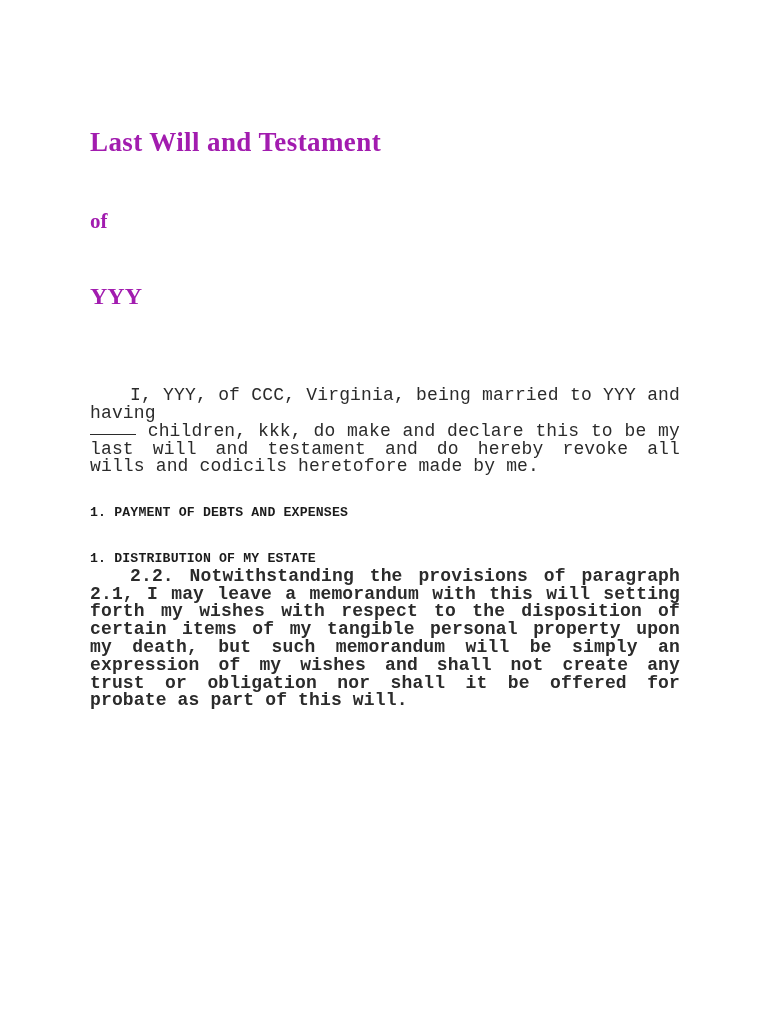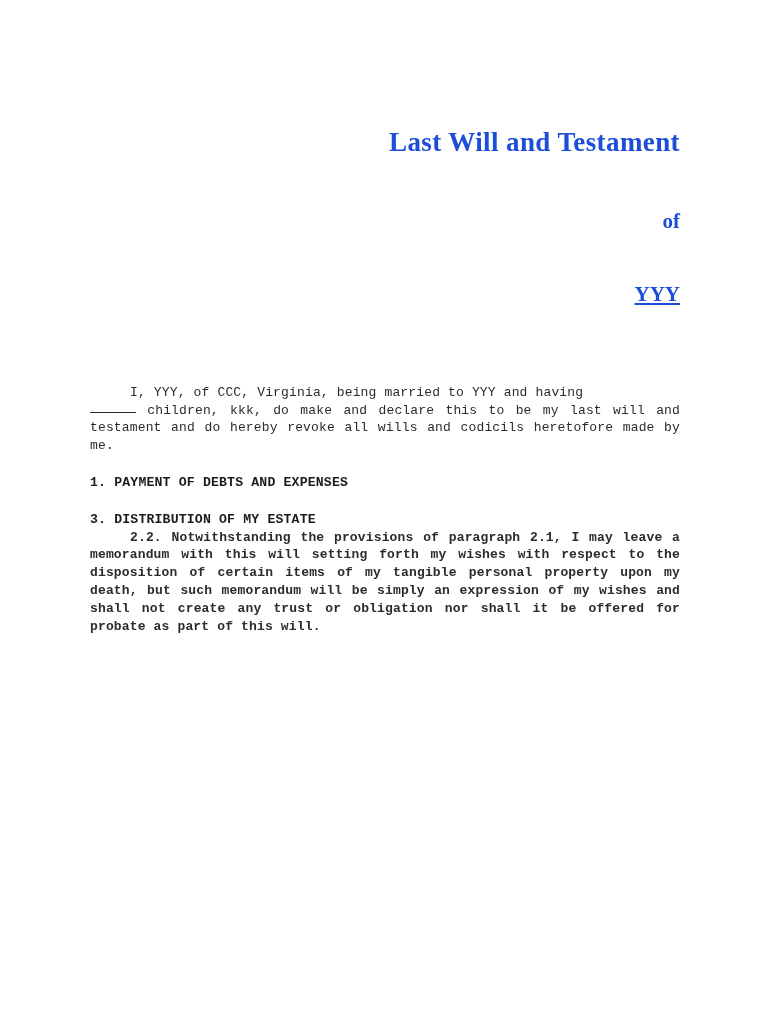"Last Will and Testament" .title-block { color: #1d4ed8 -> #a21caf; text-align: right -> left }
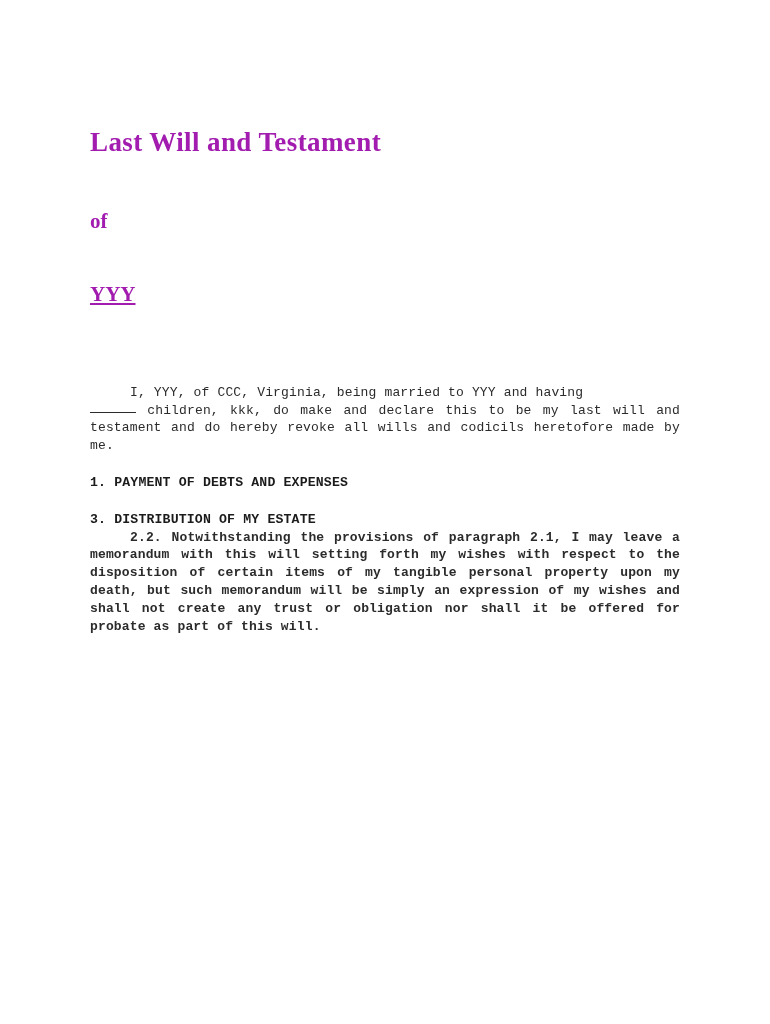"YYY" .doc-testator { font-size: 21px -> 24px; text-decoration: underline -> none }
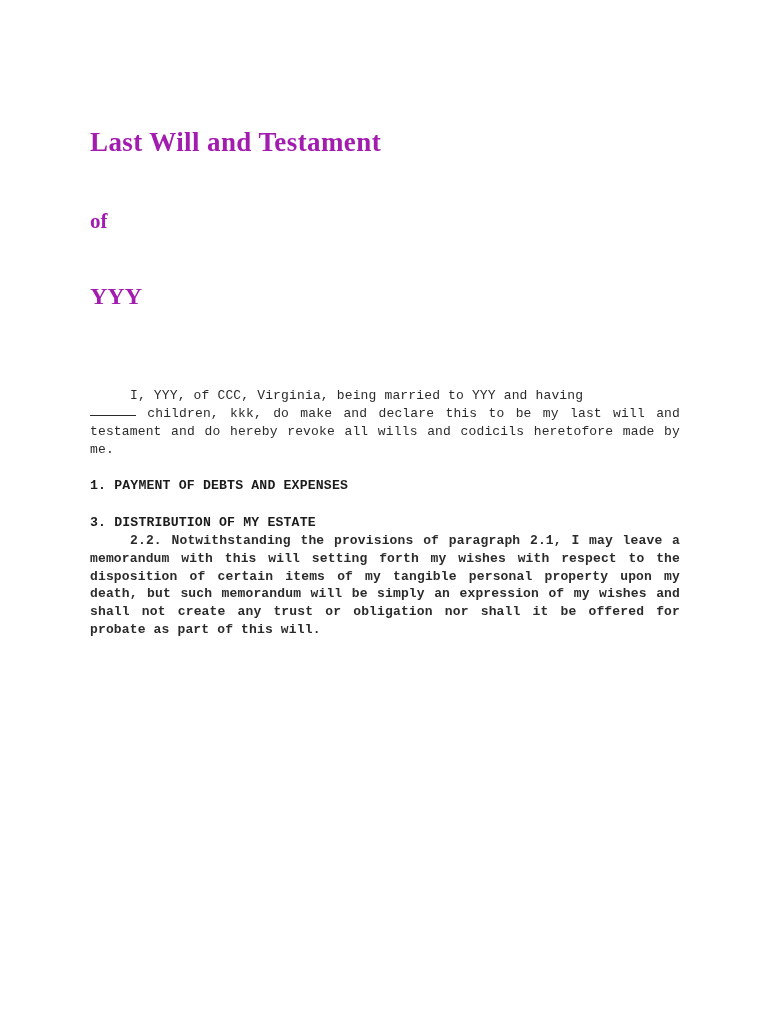"I, YYY, of CCC, Virginia," p.para { font-size: 13px -> 18px }
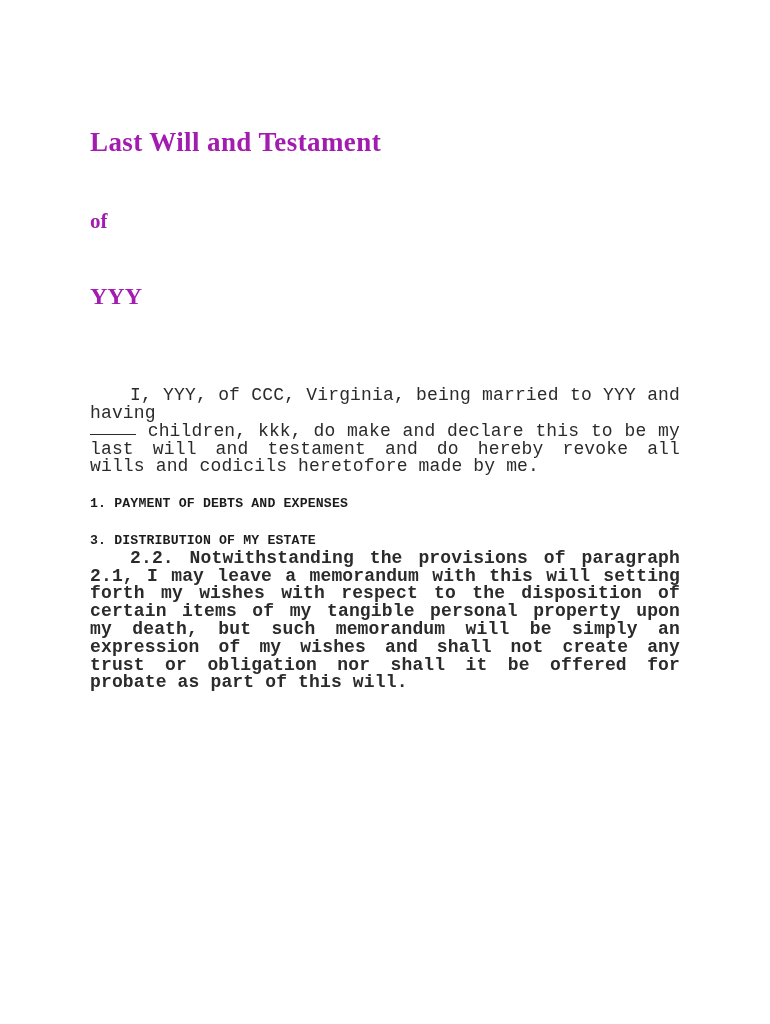"1. PAYMENT OF DEBTS AND" .gap-heading { margin-top: 19px -> 28px }
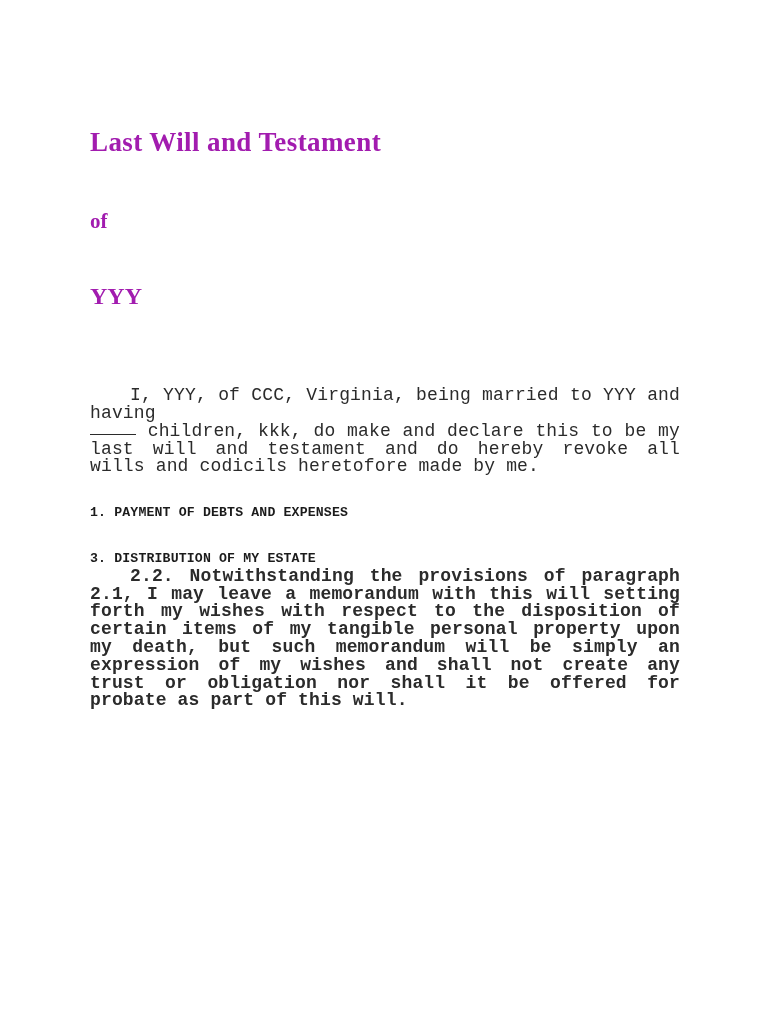"3. DISTRIBUTION OF MY ESTATE" p.heading { text: 3 -> 1 }
